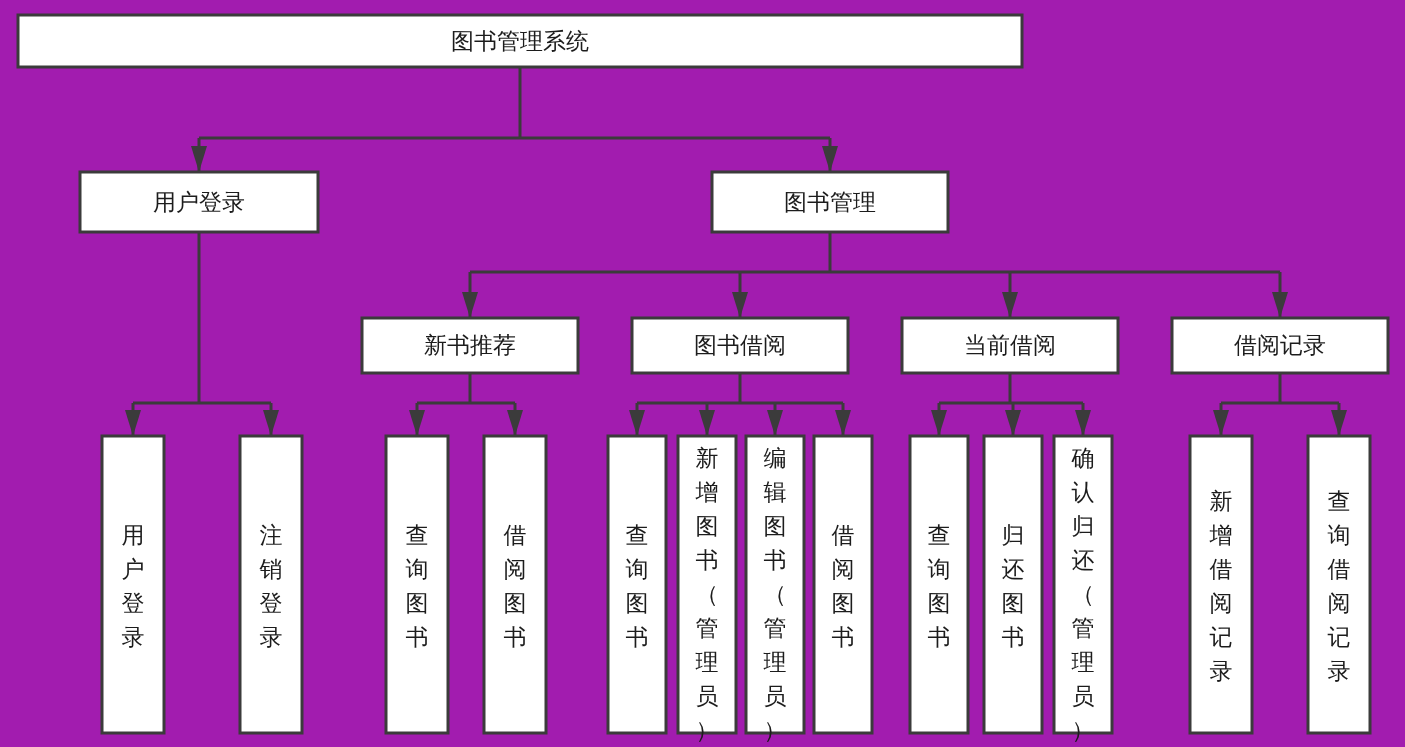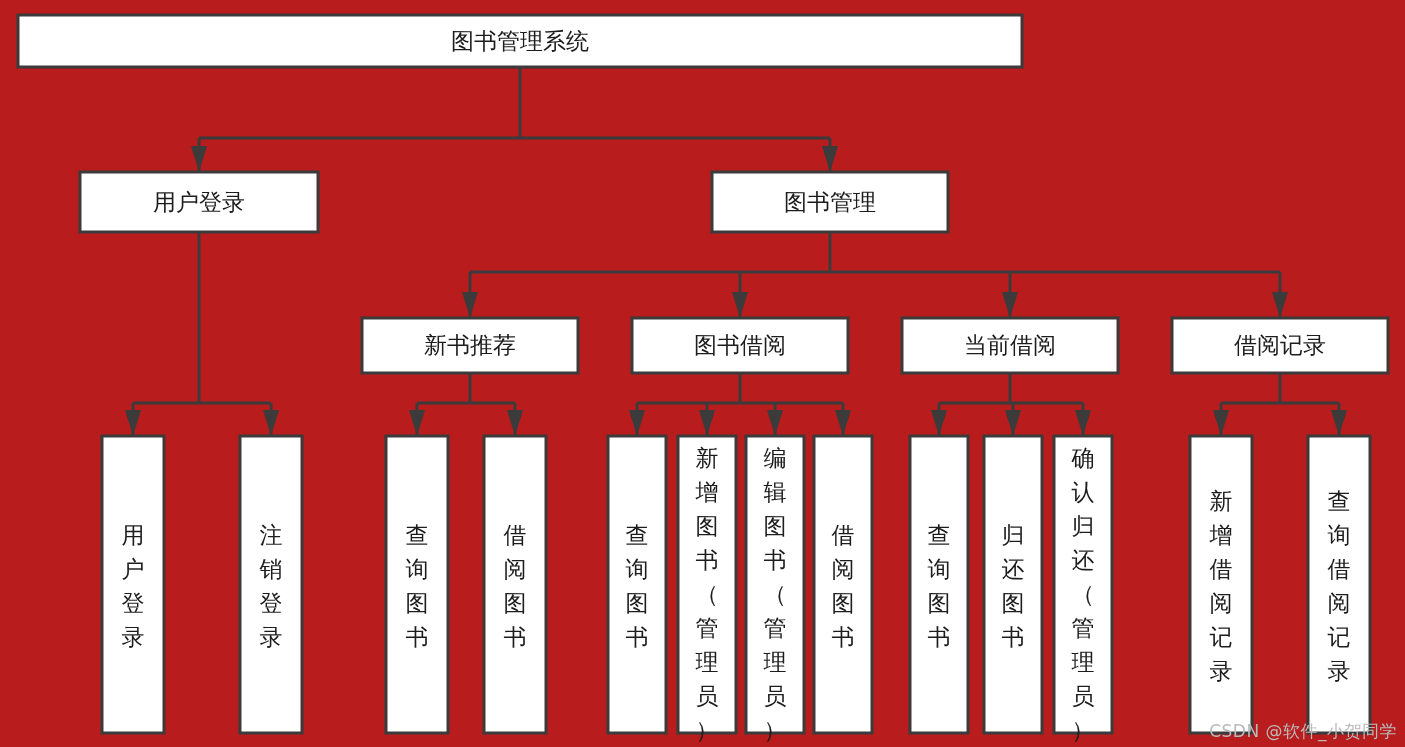"图书管理系统" #diagram-root { background: #b91c1c -> #a21caf }
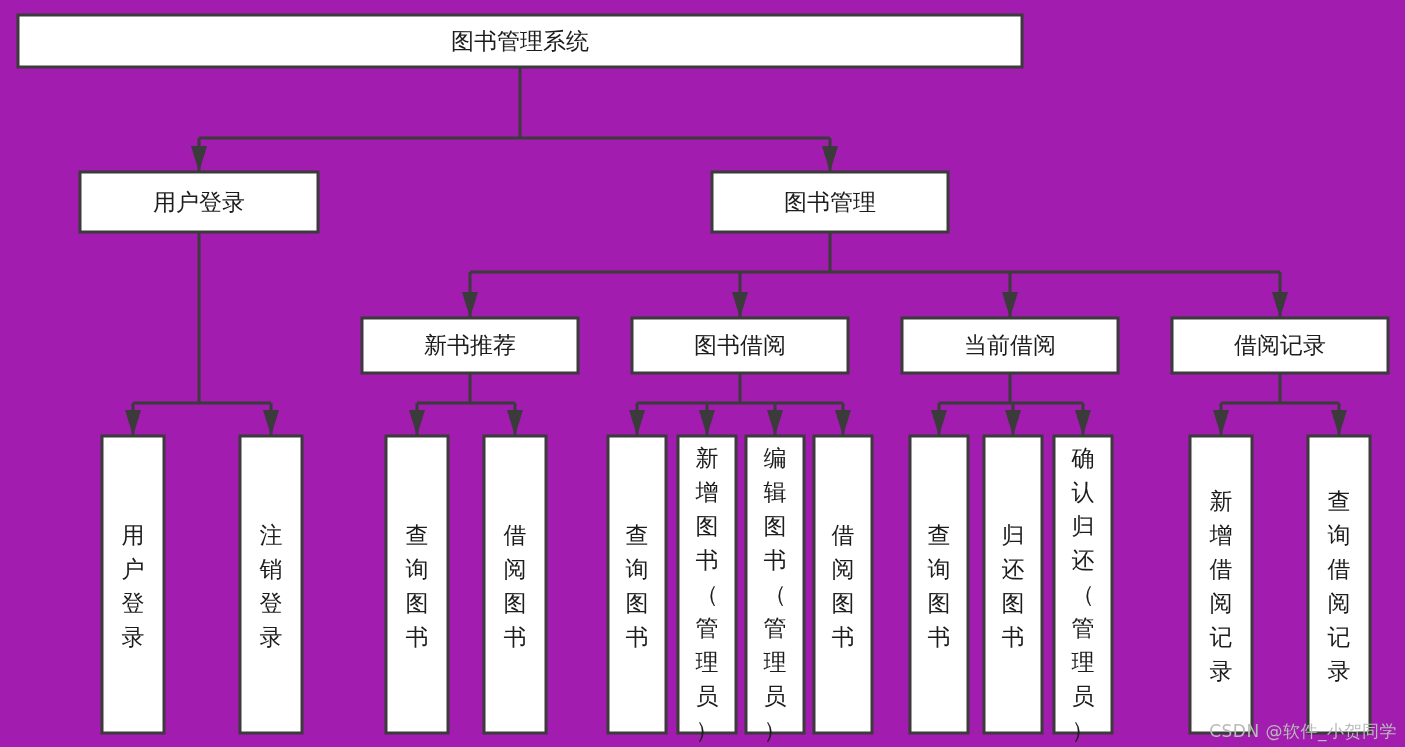"CSDN @软件_小贺同学" div.watermark-text { html: <div>CSDN @软件_小贺同学</div> -> none }
